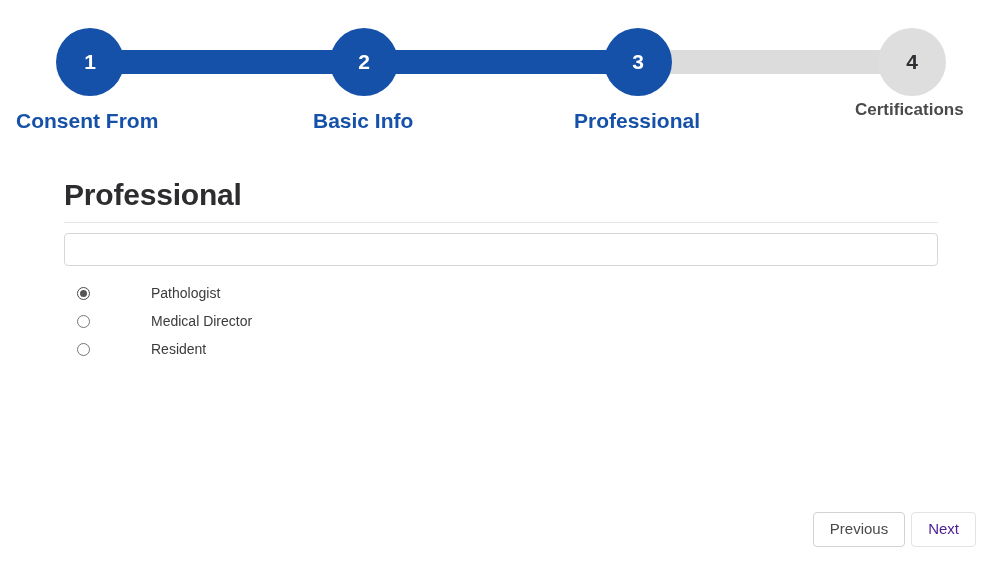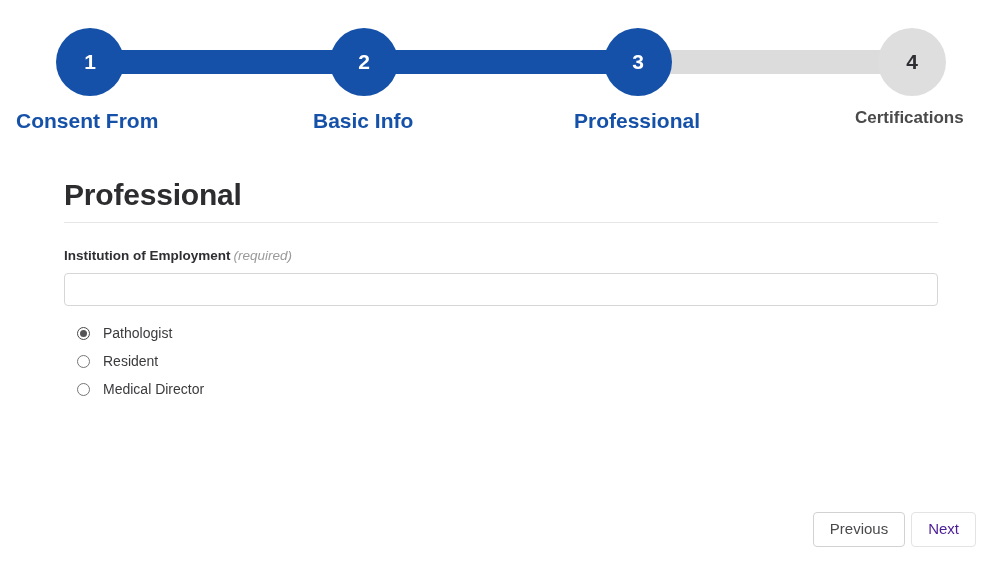"Certifications" .step-label.idle-label { top: 108px -> 100px }
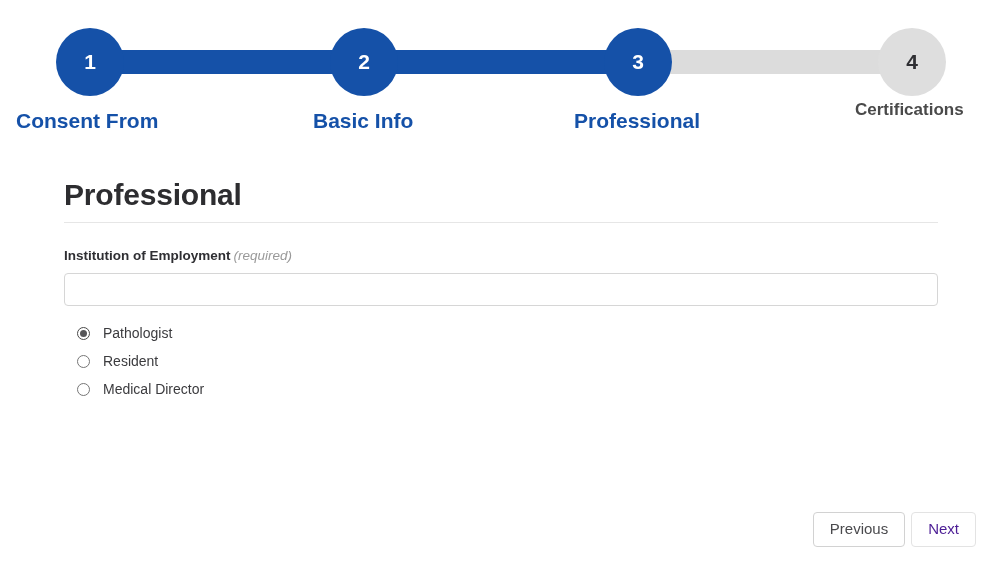"Institution of Employment (required)" div.field-label { html: <div> <span>Institution of Employment</span><span>(required)</span> </div> -> none }
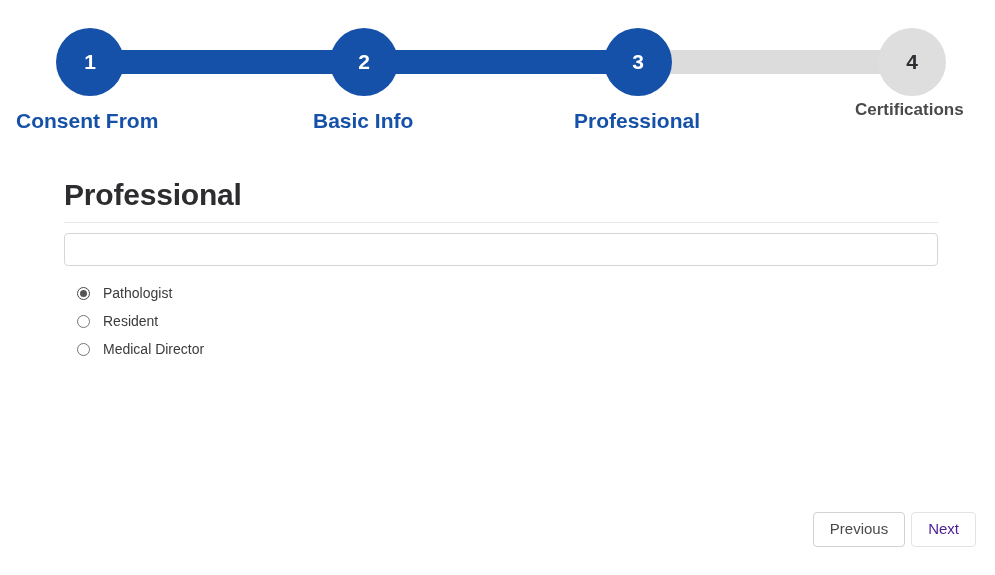"Pathologist" .radio-row { gap: none -> 48px }
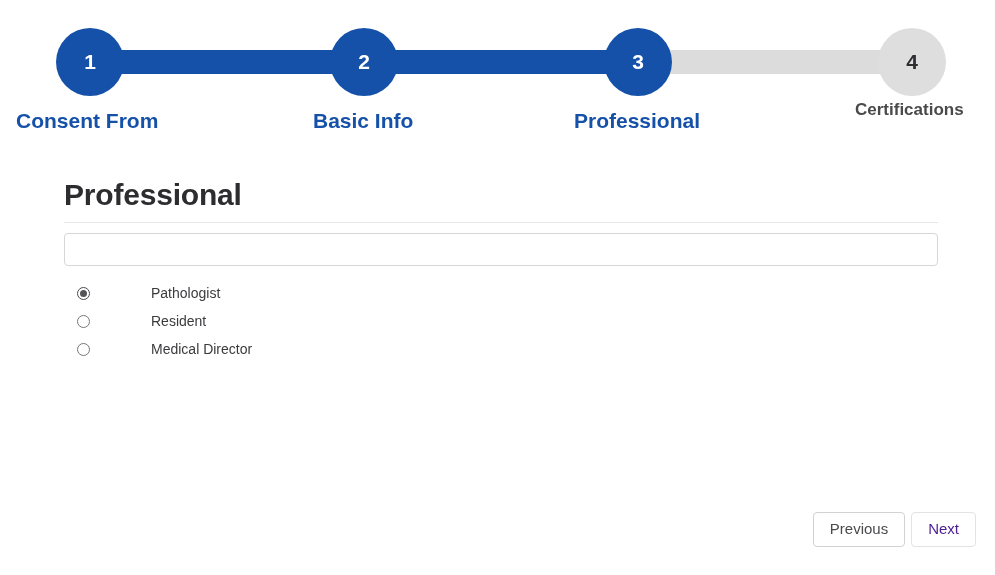"Resident" div.radio-row { order: before "Medical Director" -> after "Medical Director" }
